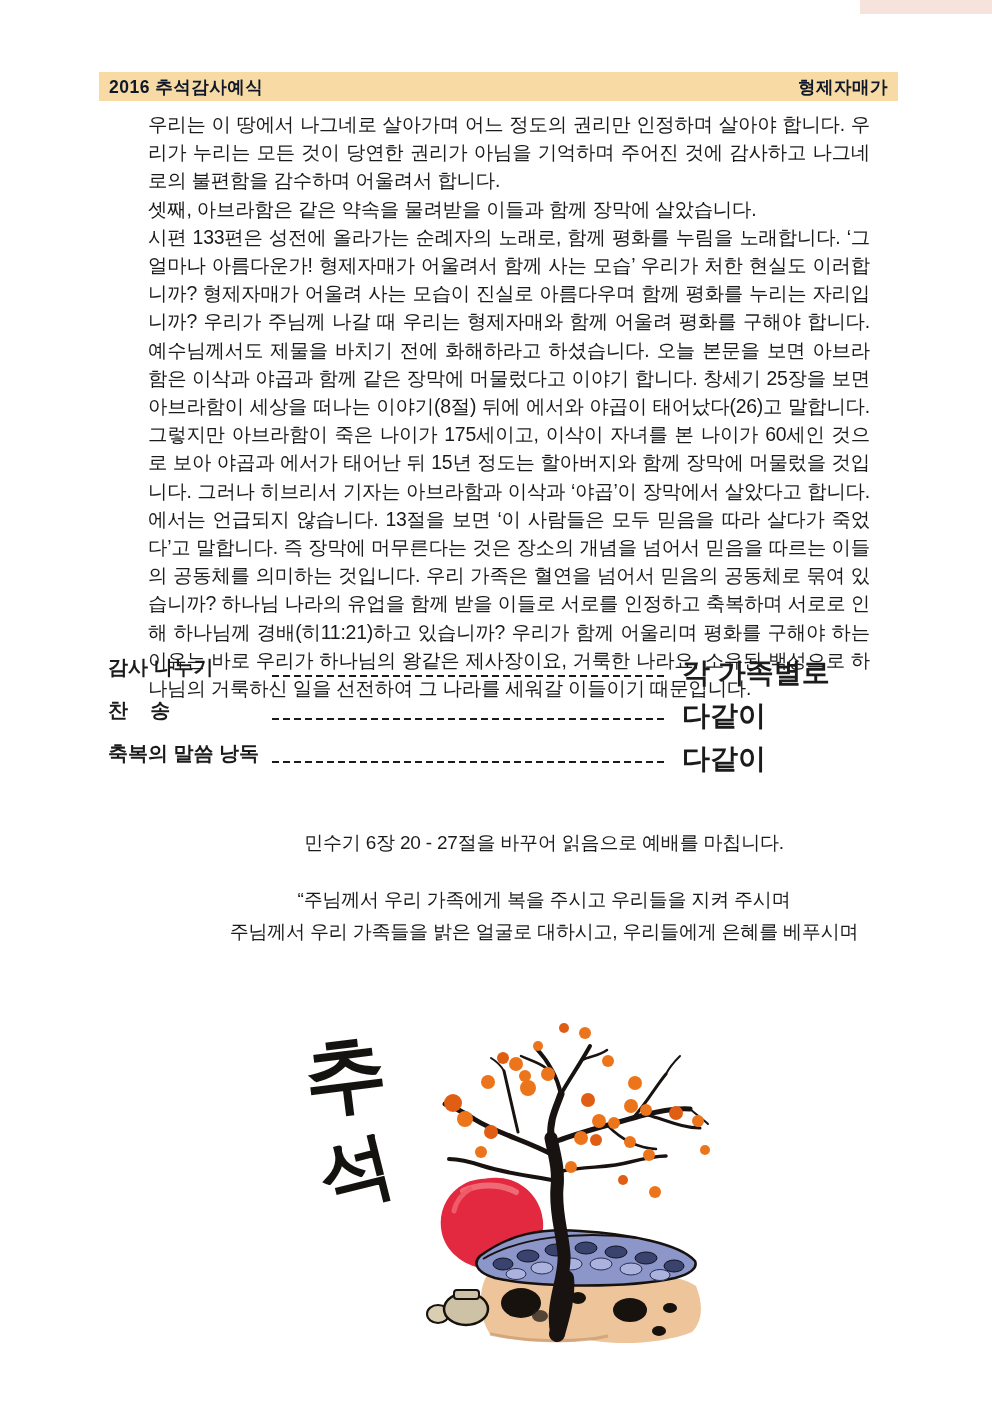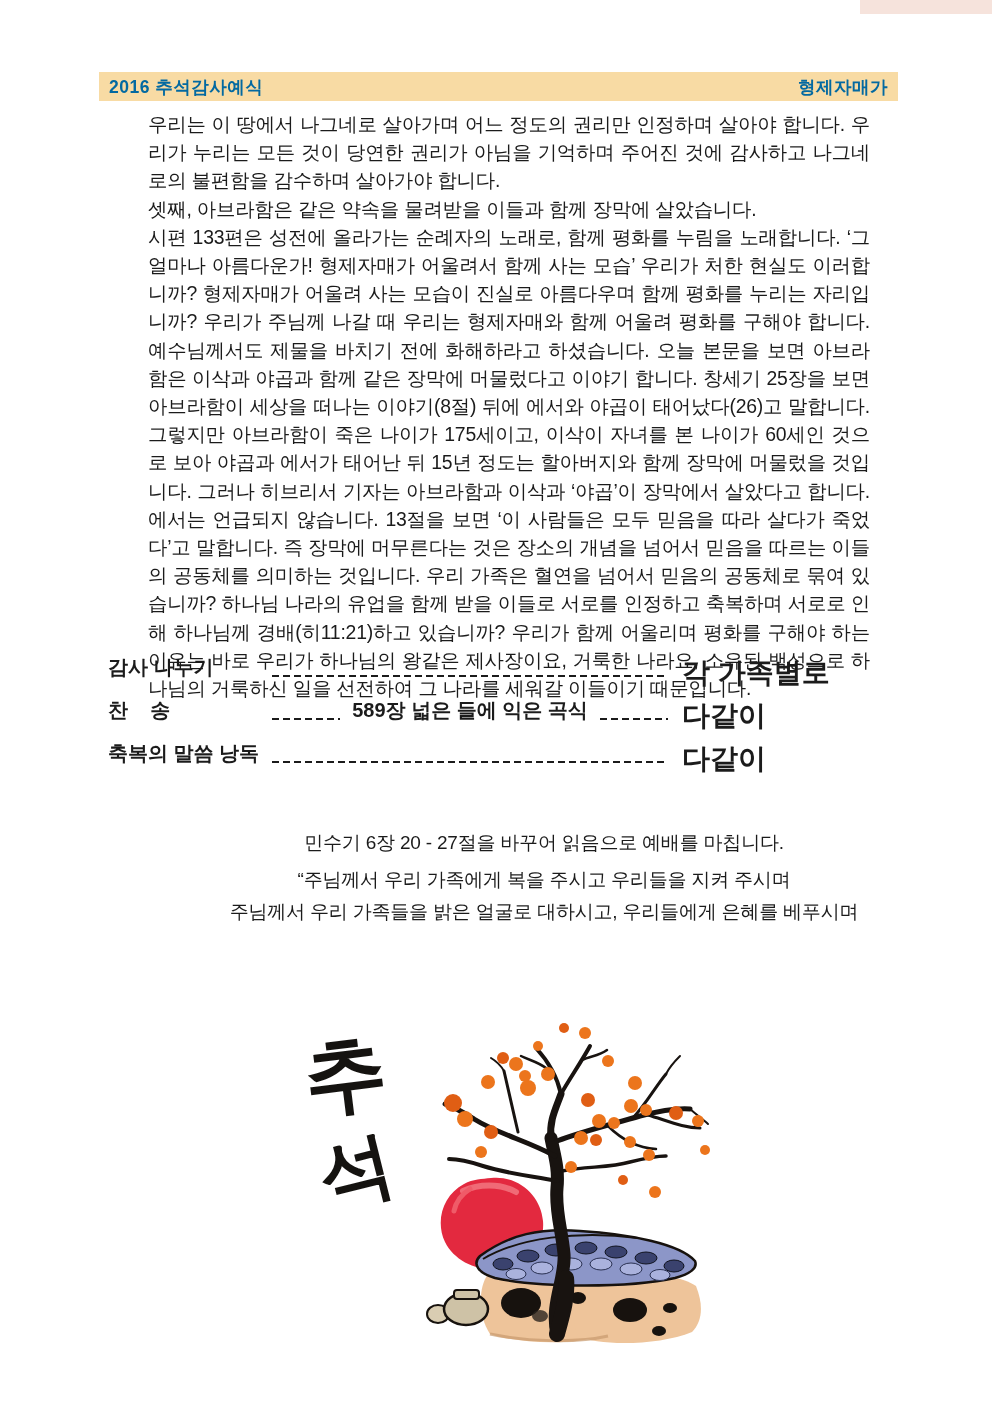"2016 추석감사예식" .header-bar span { color: #0369a1 -> #0f172a }
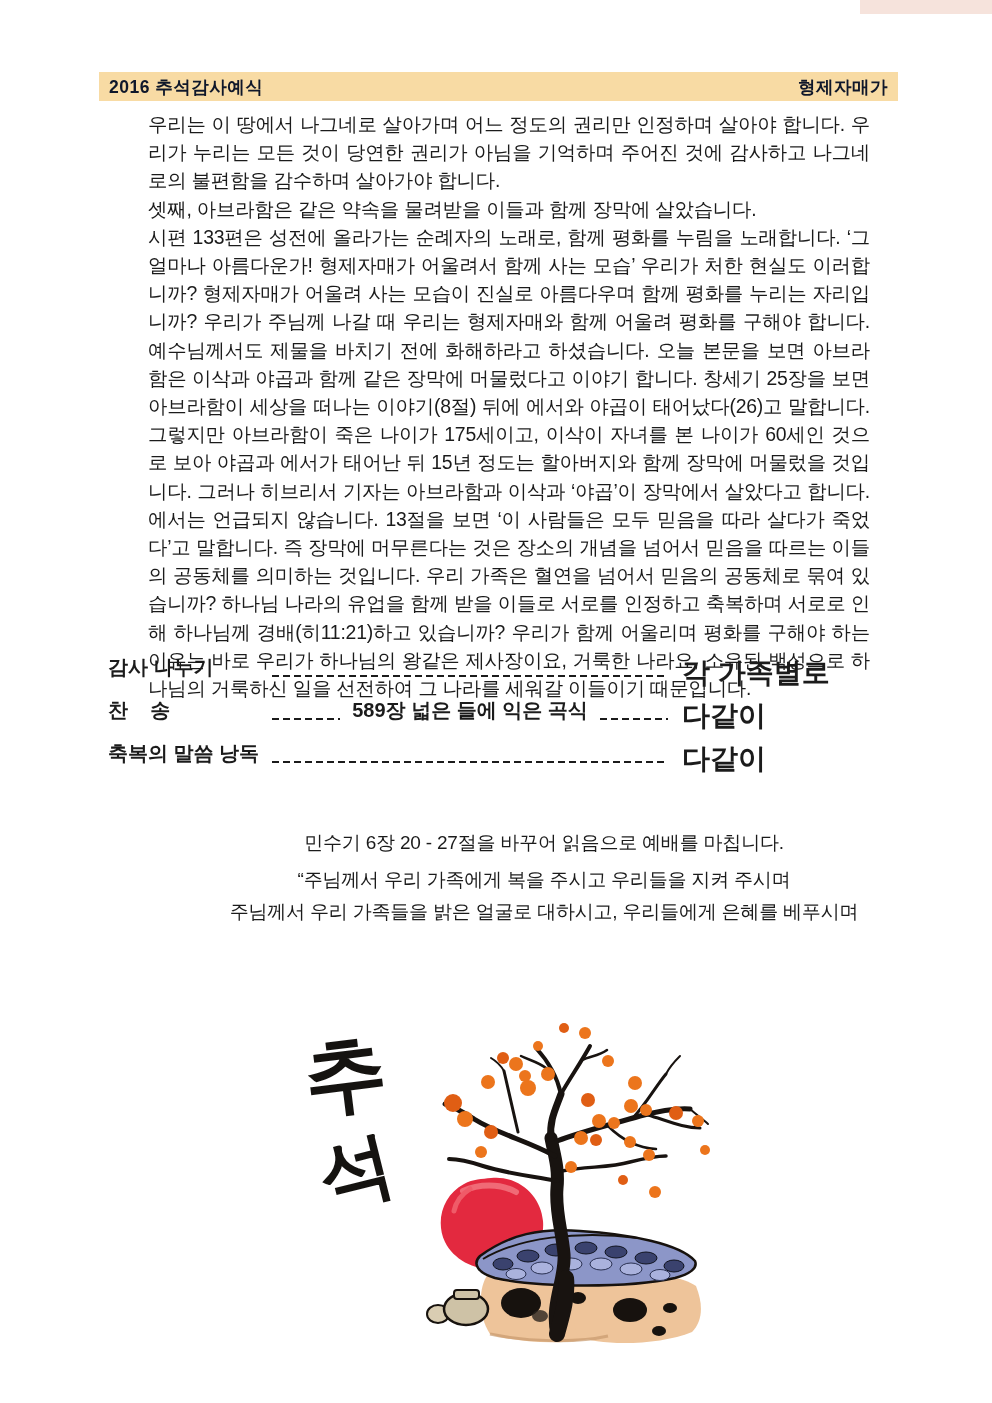"우리는 이 땅에서 나그네로 살아가며" p { text: 살아가야 -> 어울려서 }
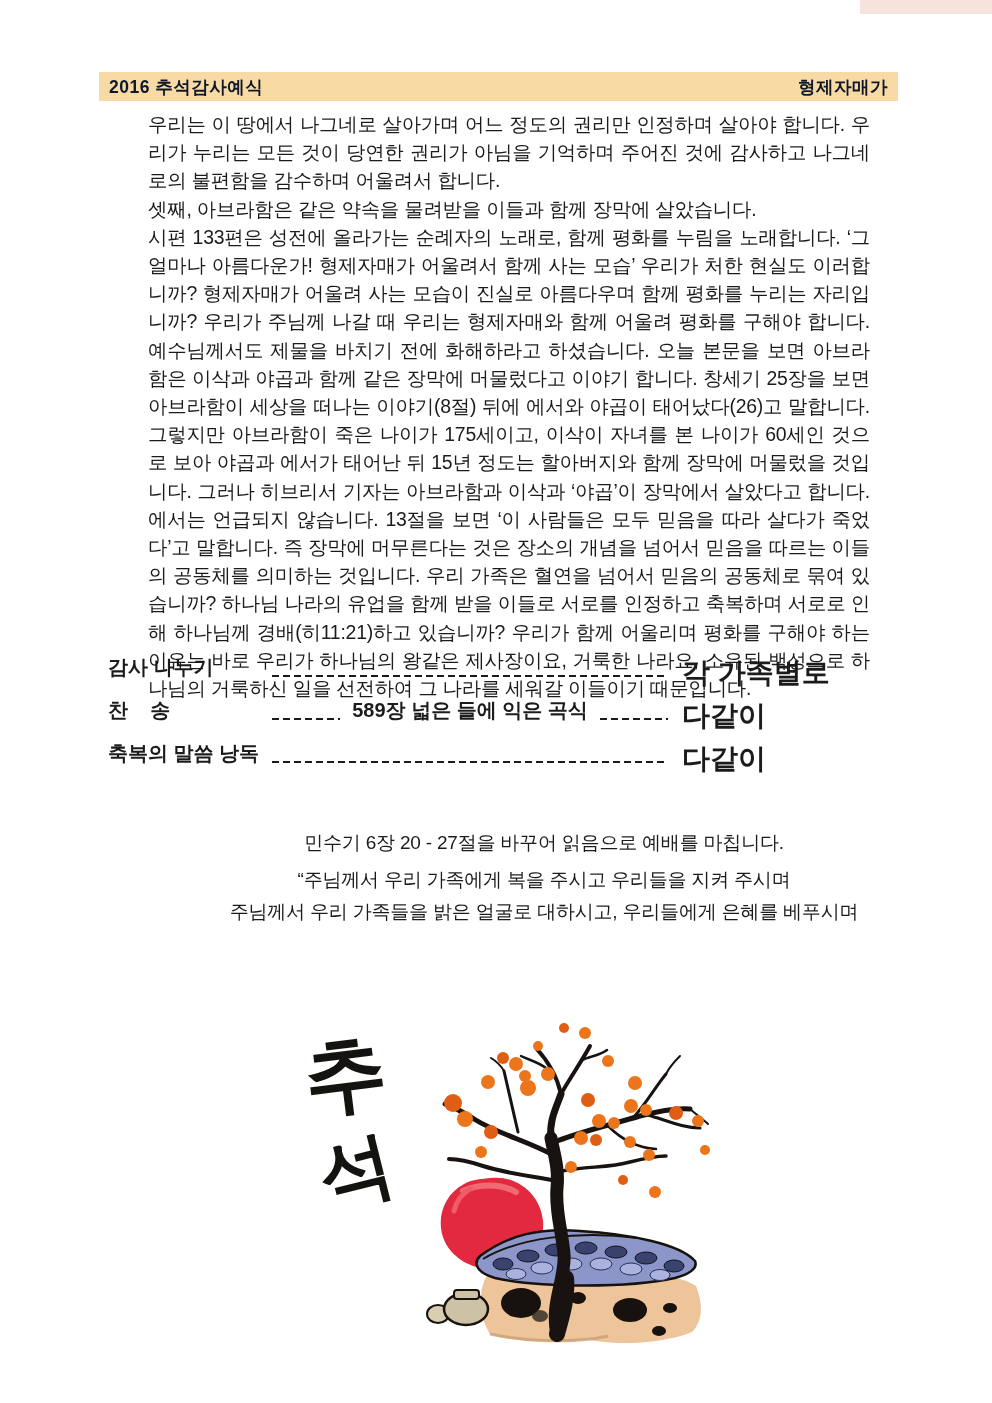"589장 넓은 들에 익은 곡식" span.omid { html: <span>589장 넓은 들에 익은 곡식</span> -> none }
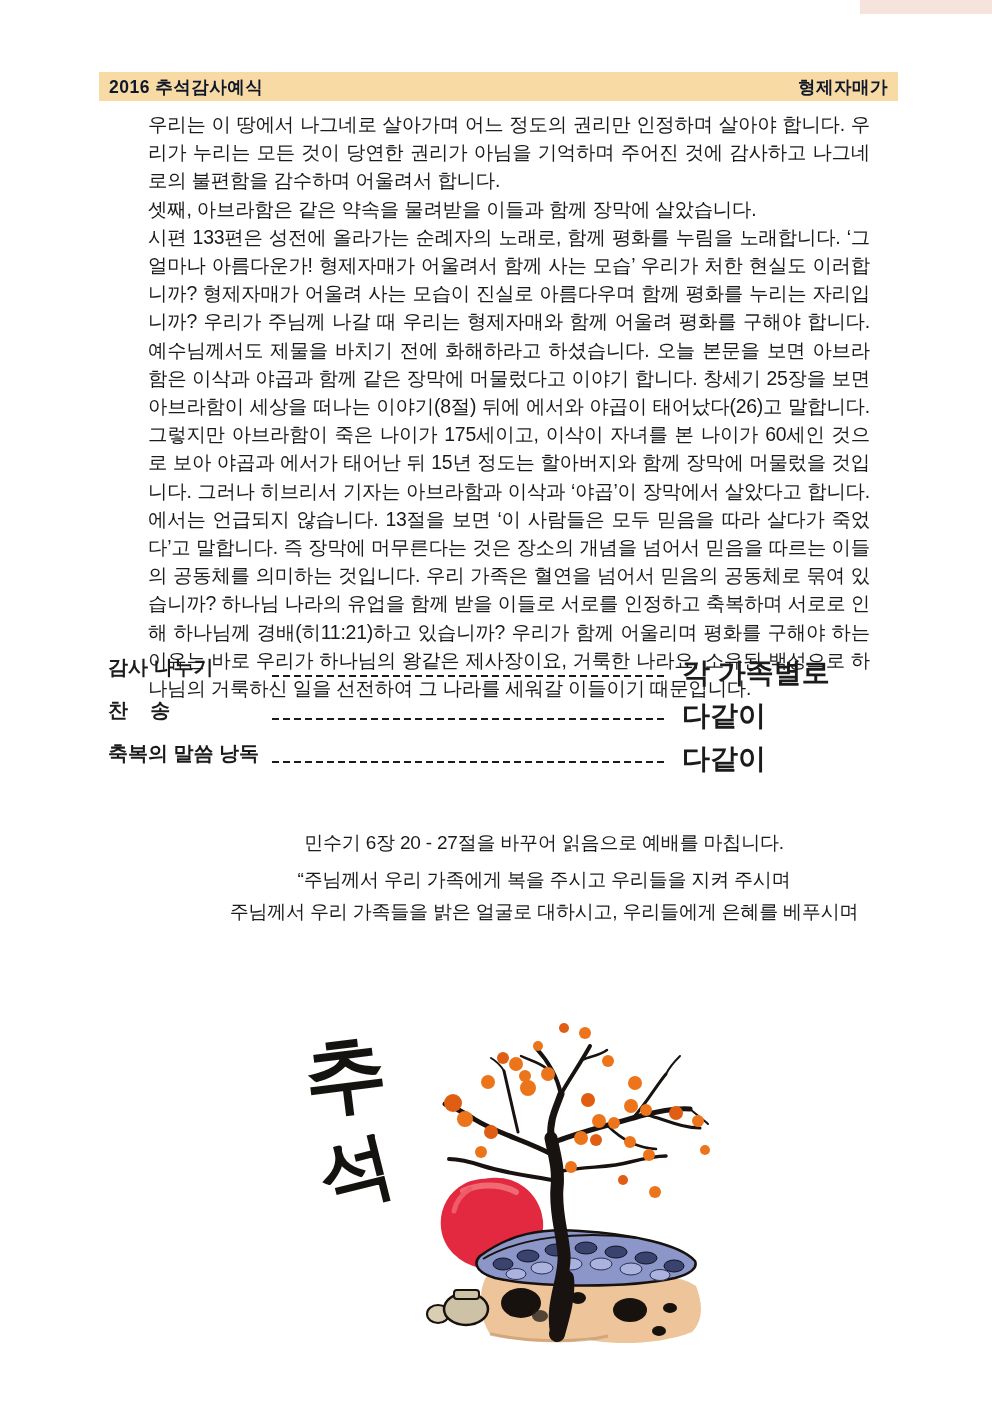"“주님께서 우리 가족에게 복을 주시고" .blessing { top: 864px -> 884px }
